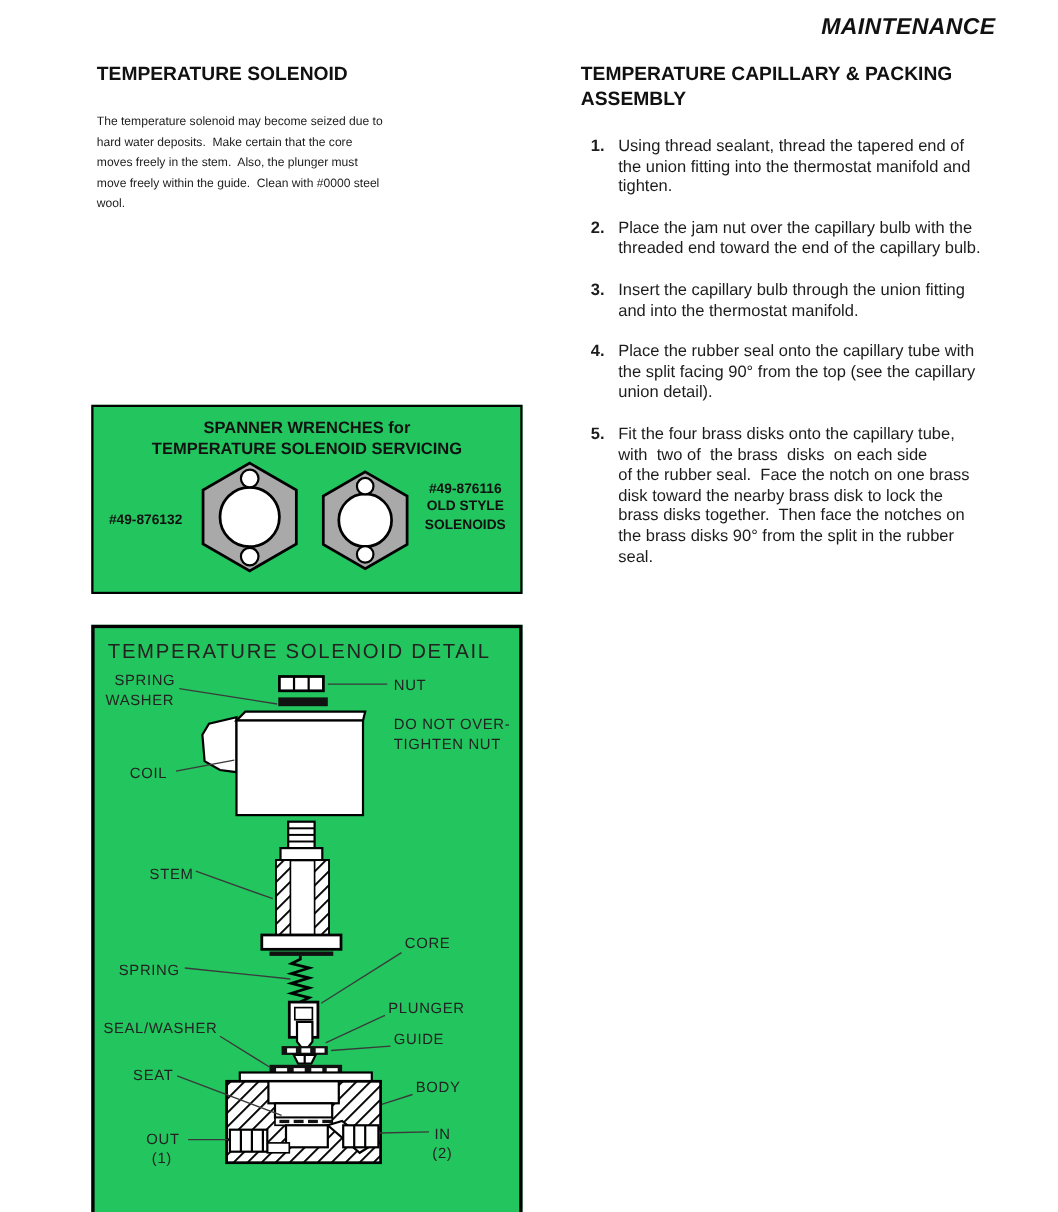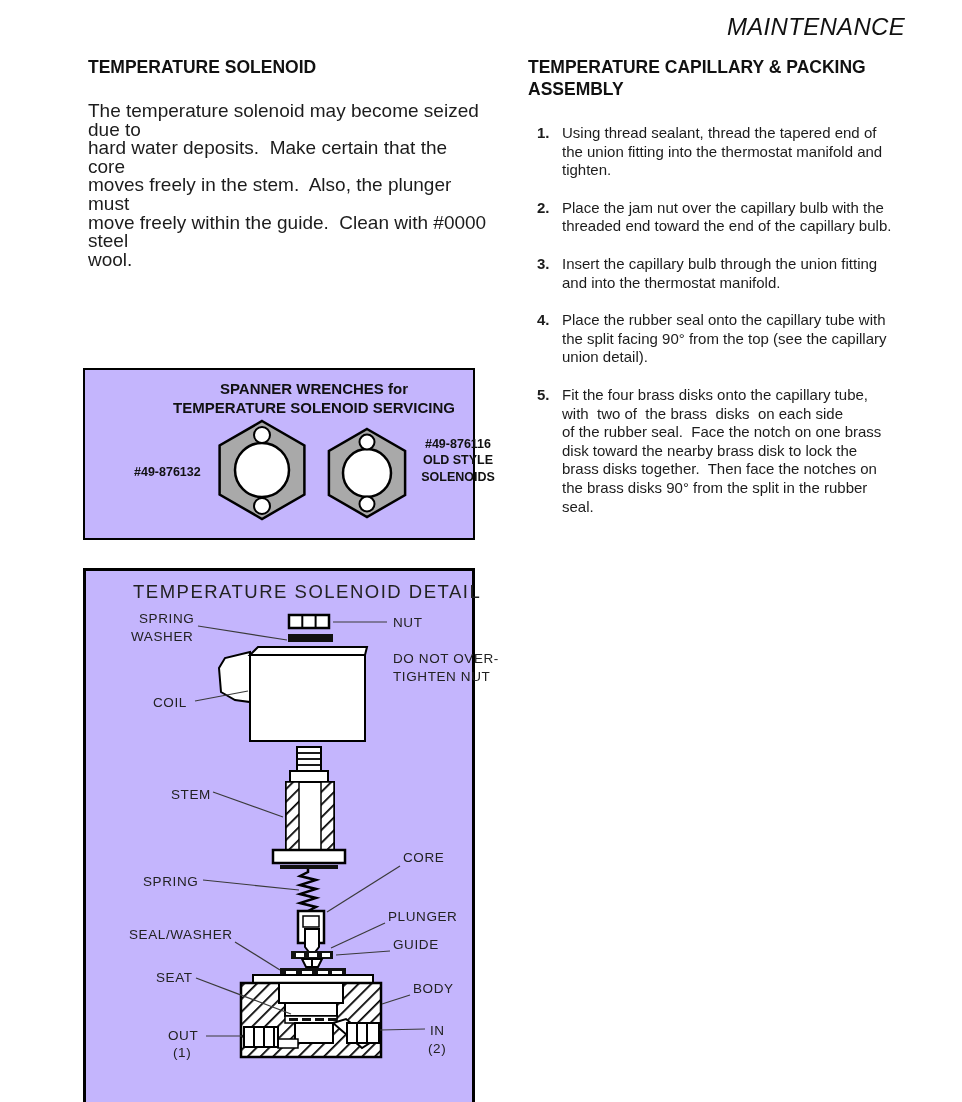"MAINTENANCE" .hdr { font-size: 24px -> 21px; font-weight: normal -> bold }
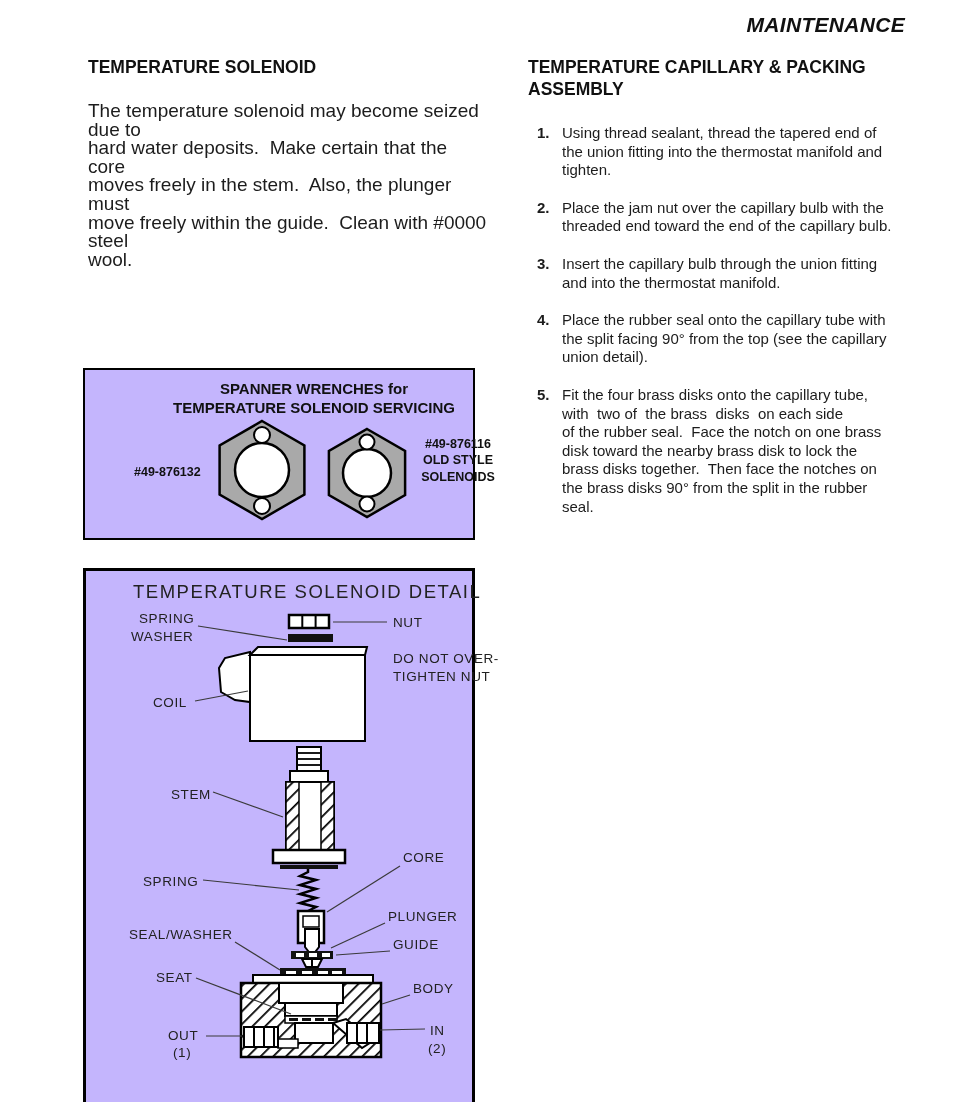"The temperature solenoid may become" .para { font-size: 19px -> 11px }
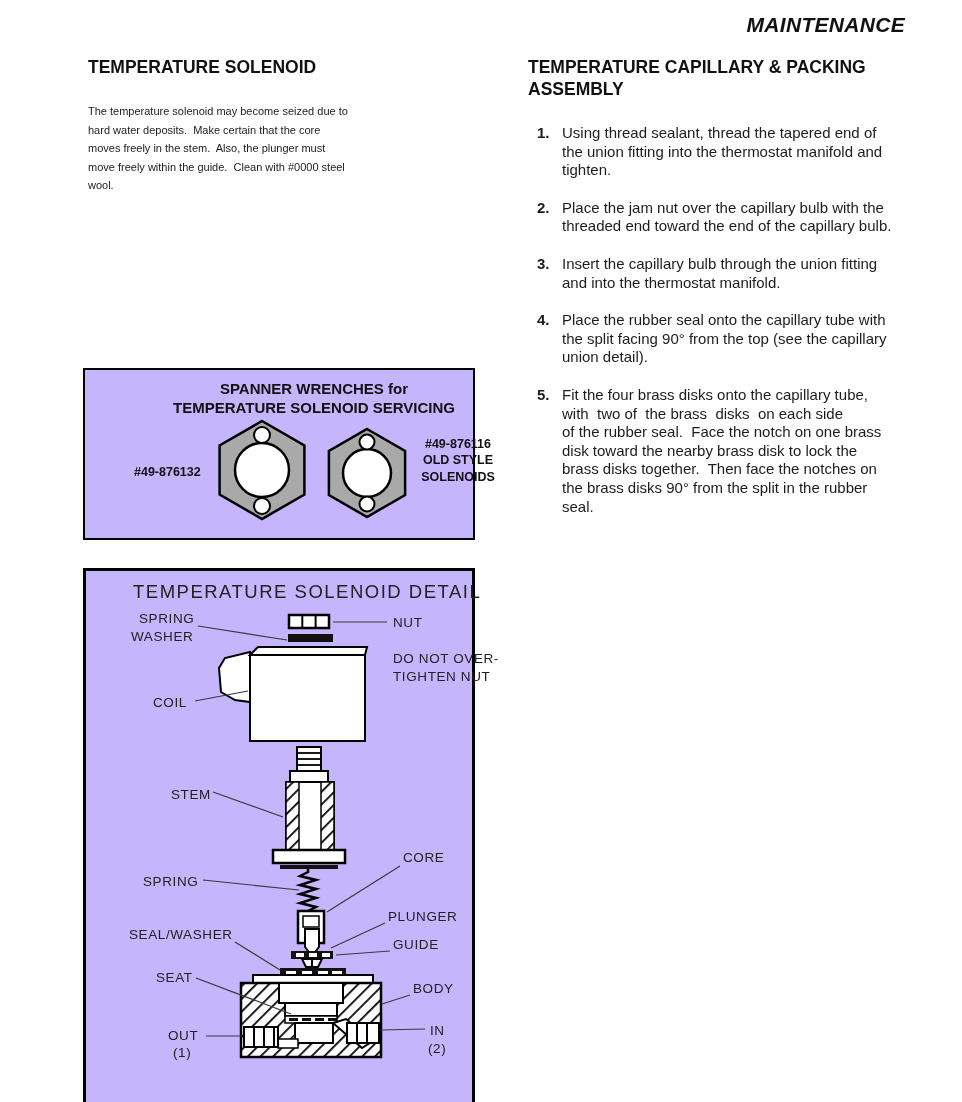"SPANNER WRENCHES for" .figure { background: #c4b5fd -> #22c55e; padding-left: 35px -> none }
